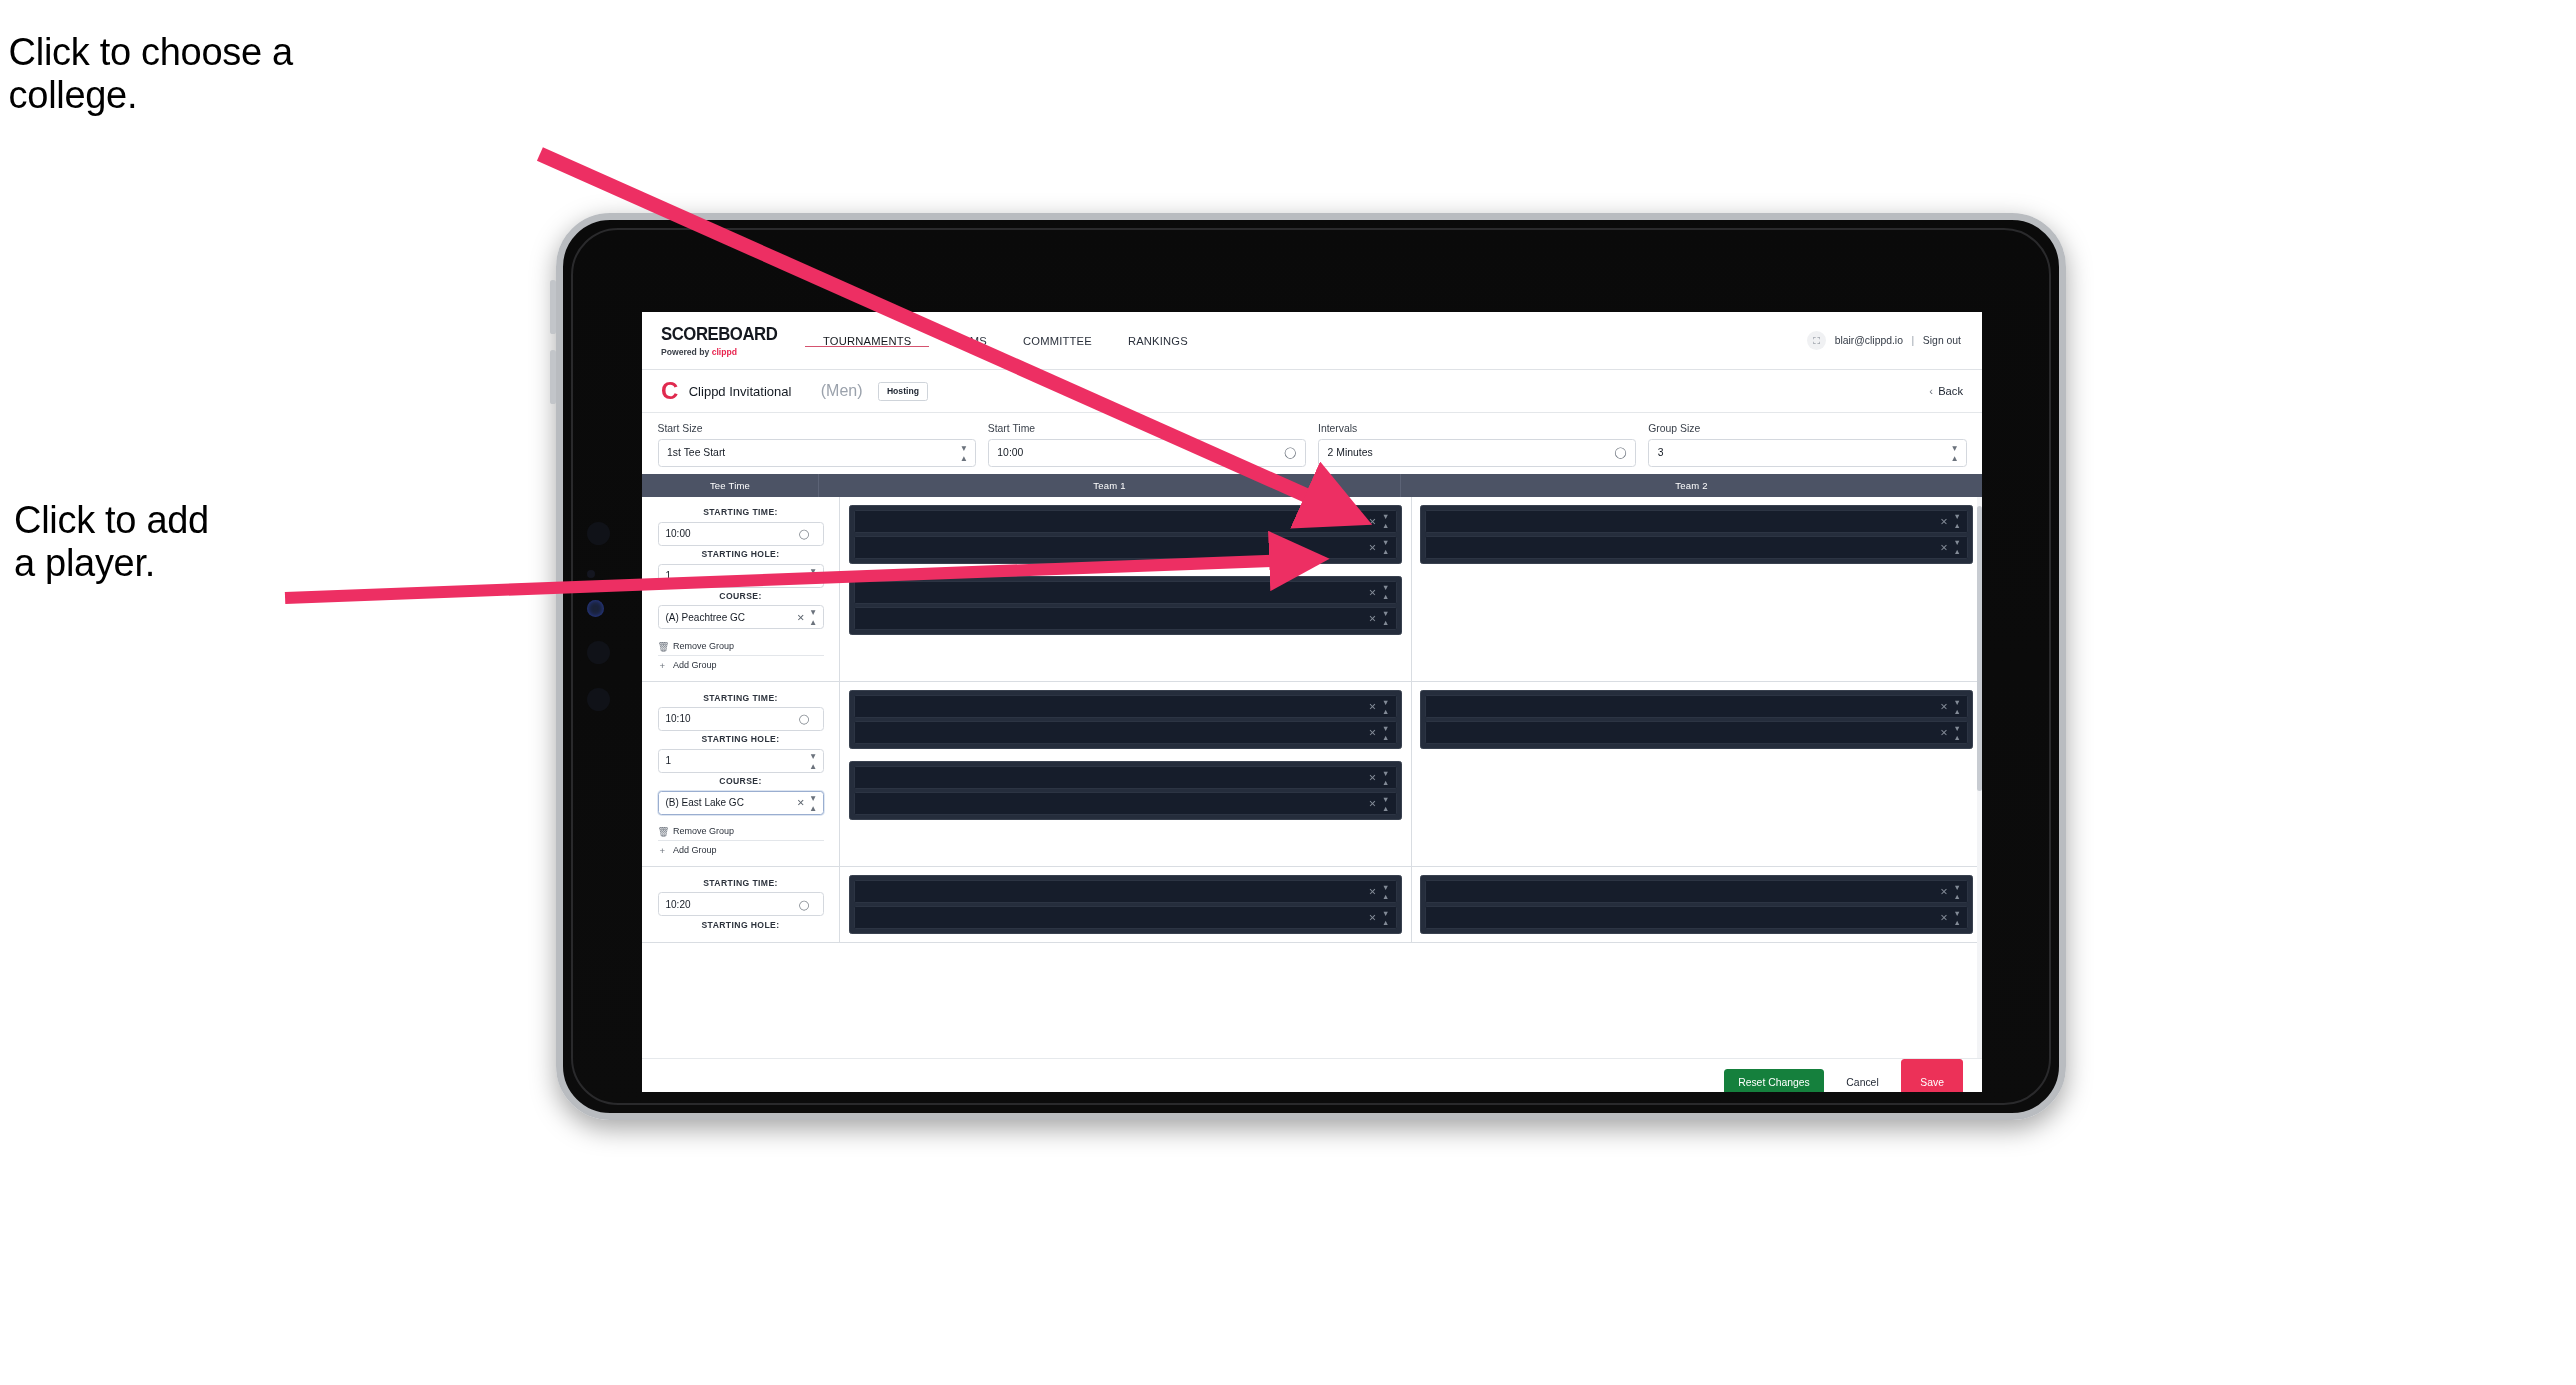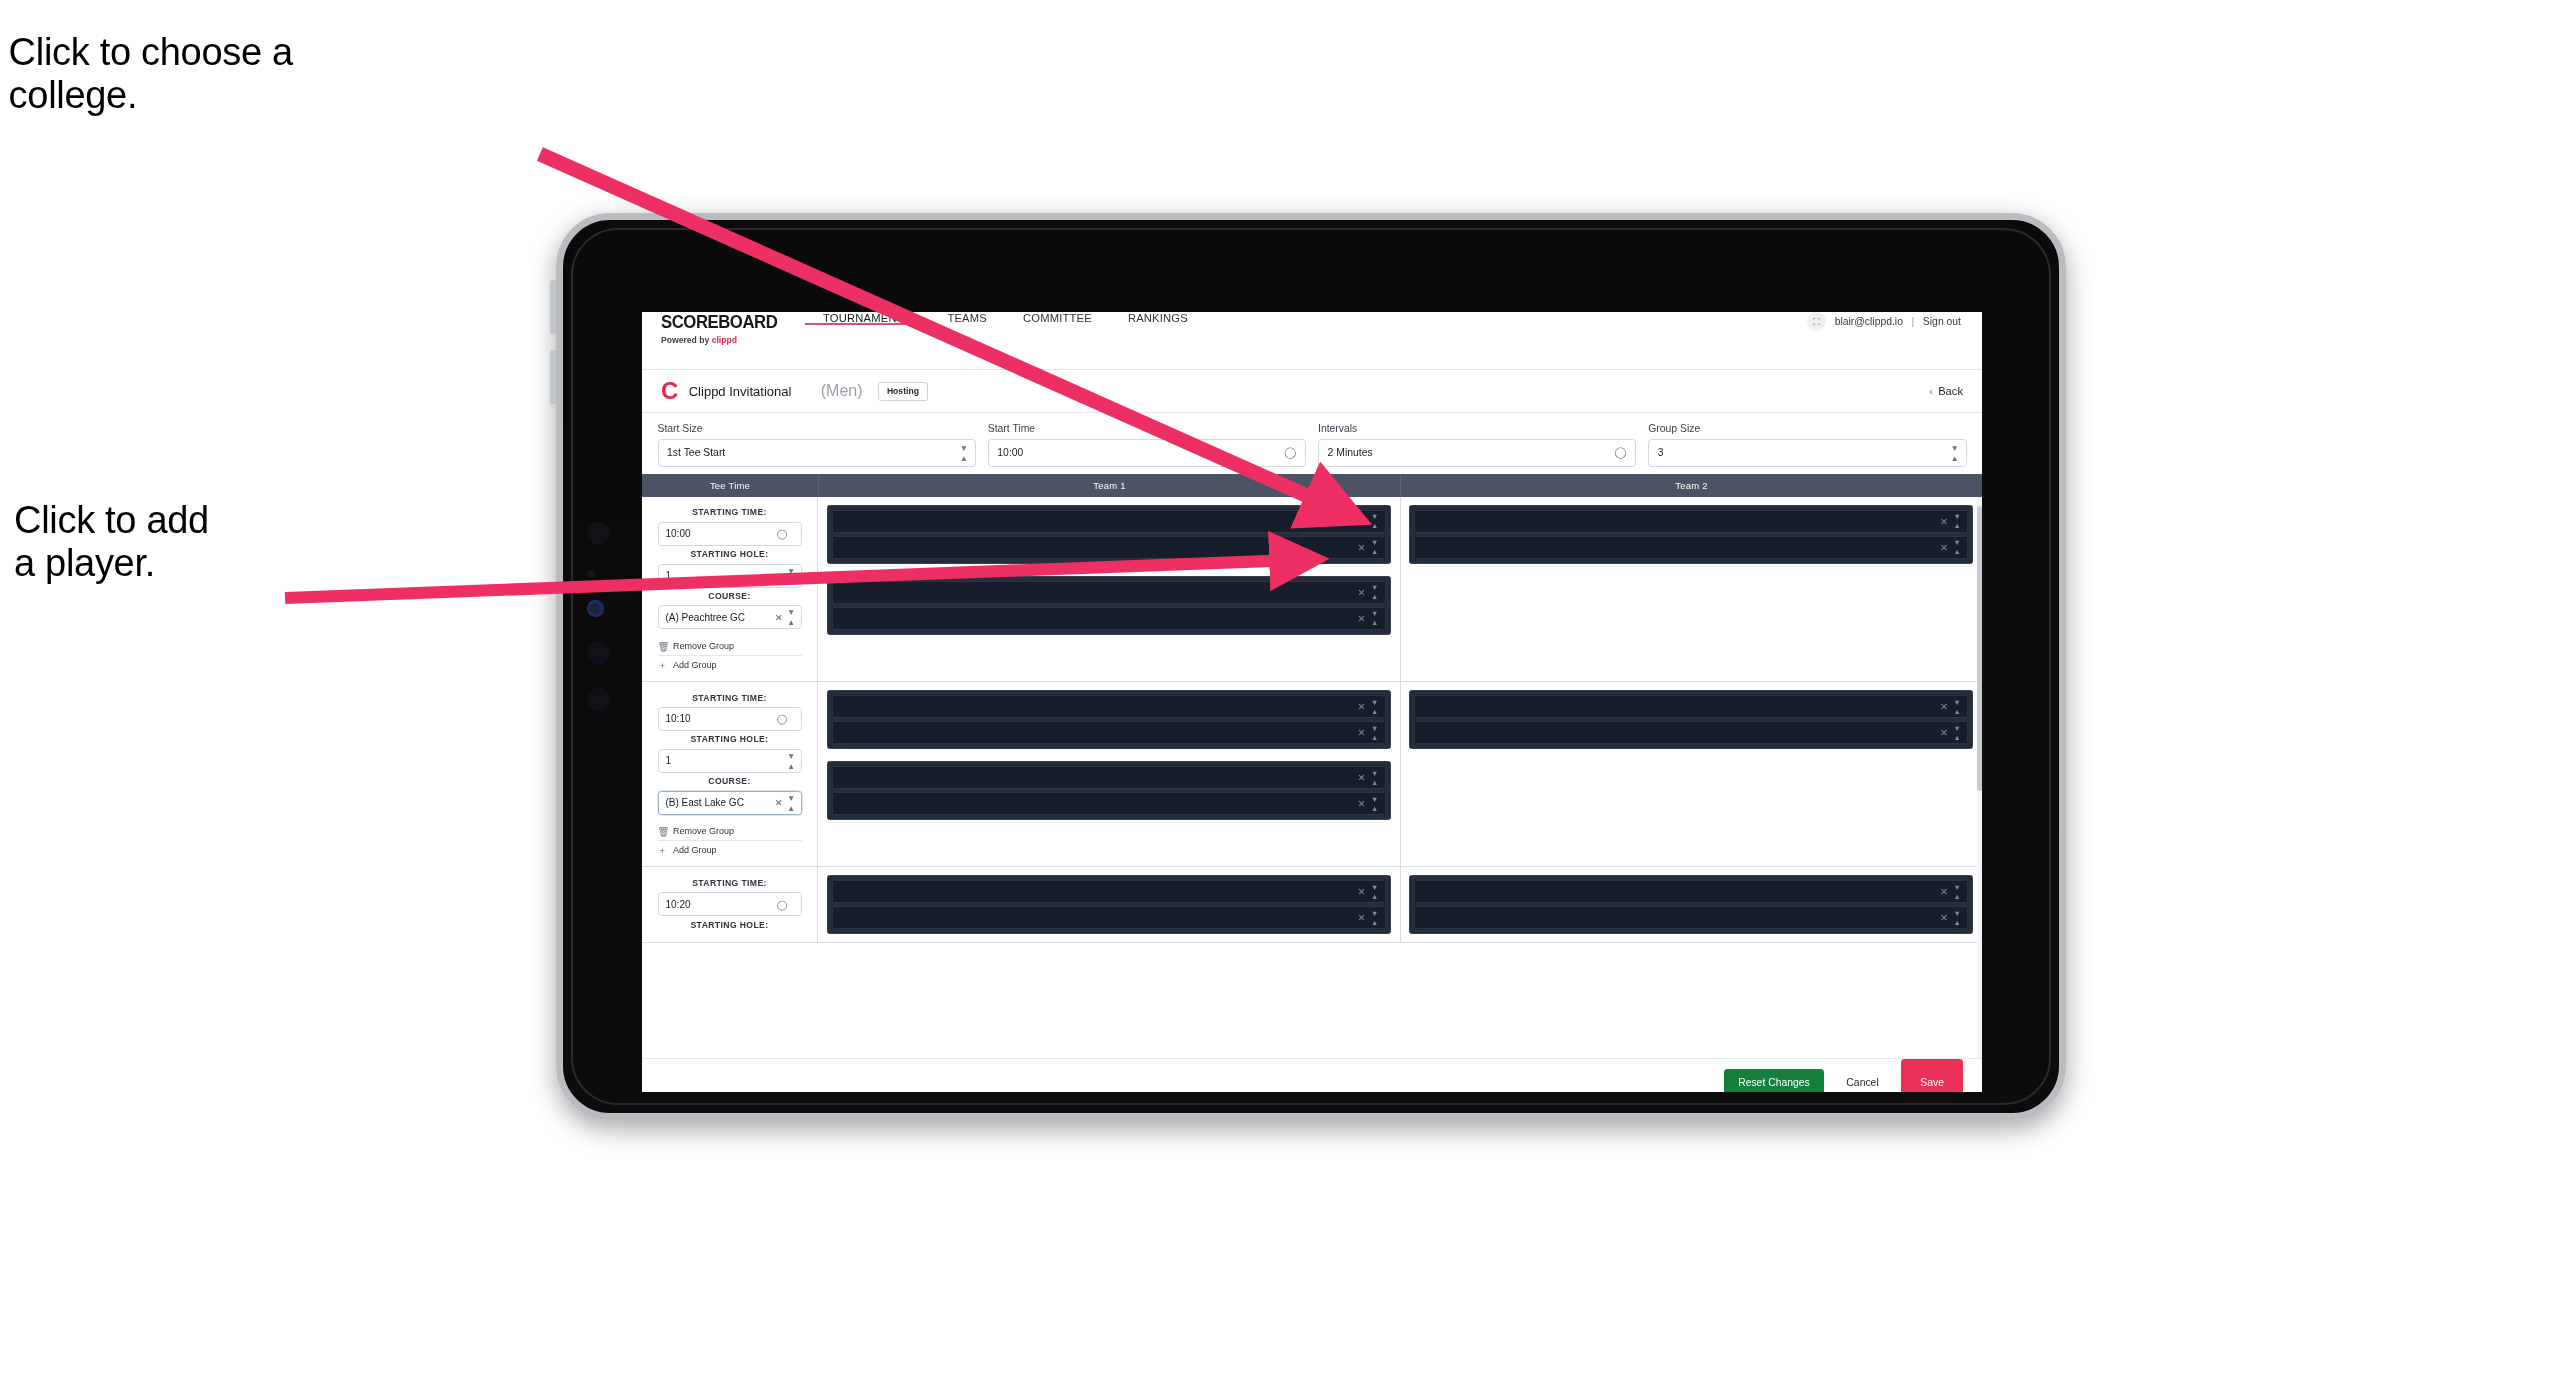"SCOREBOARD" #topnav { align-items: flex-start -> center }
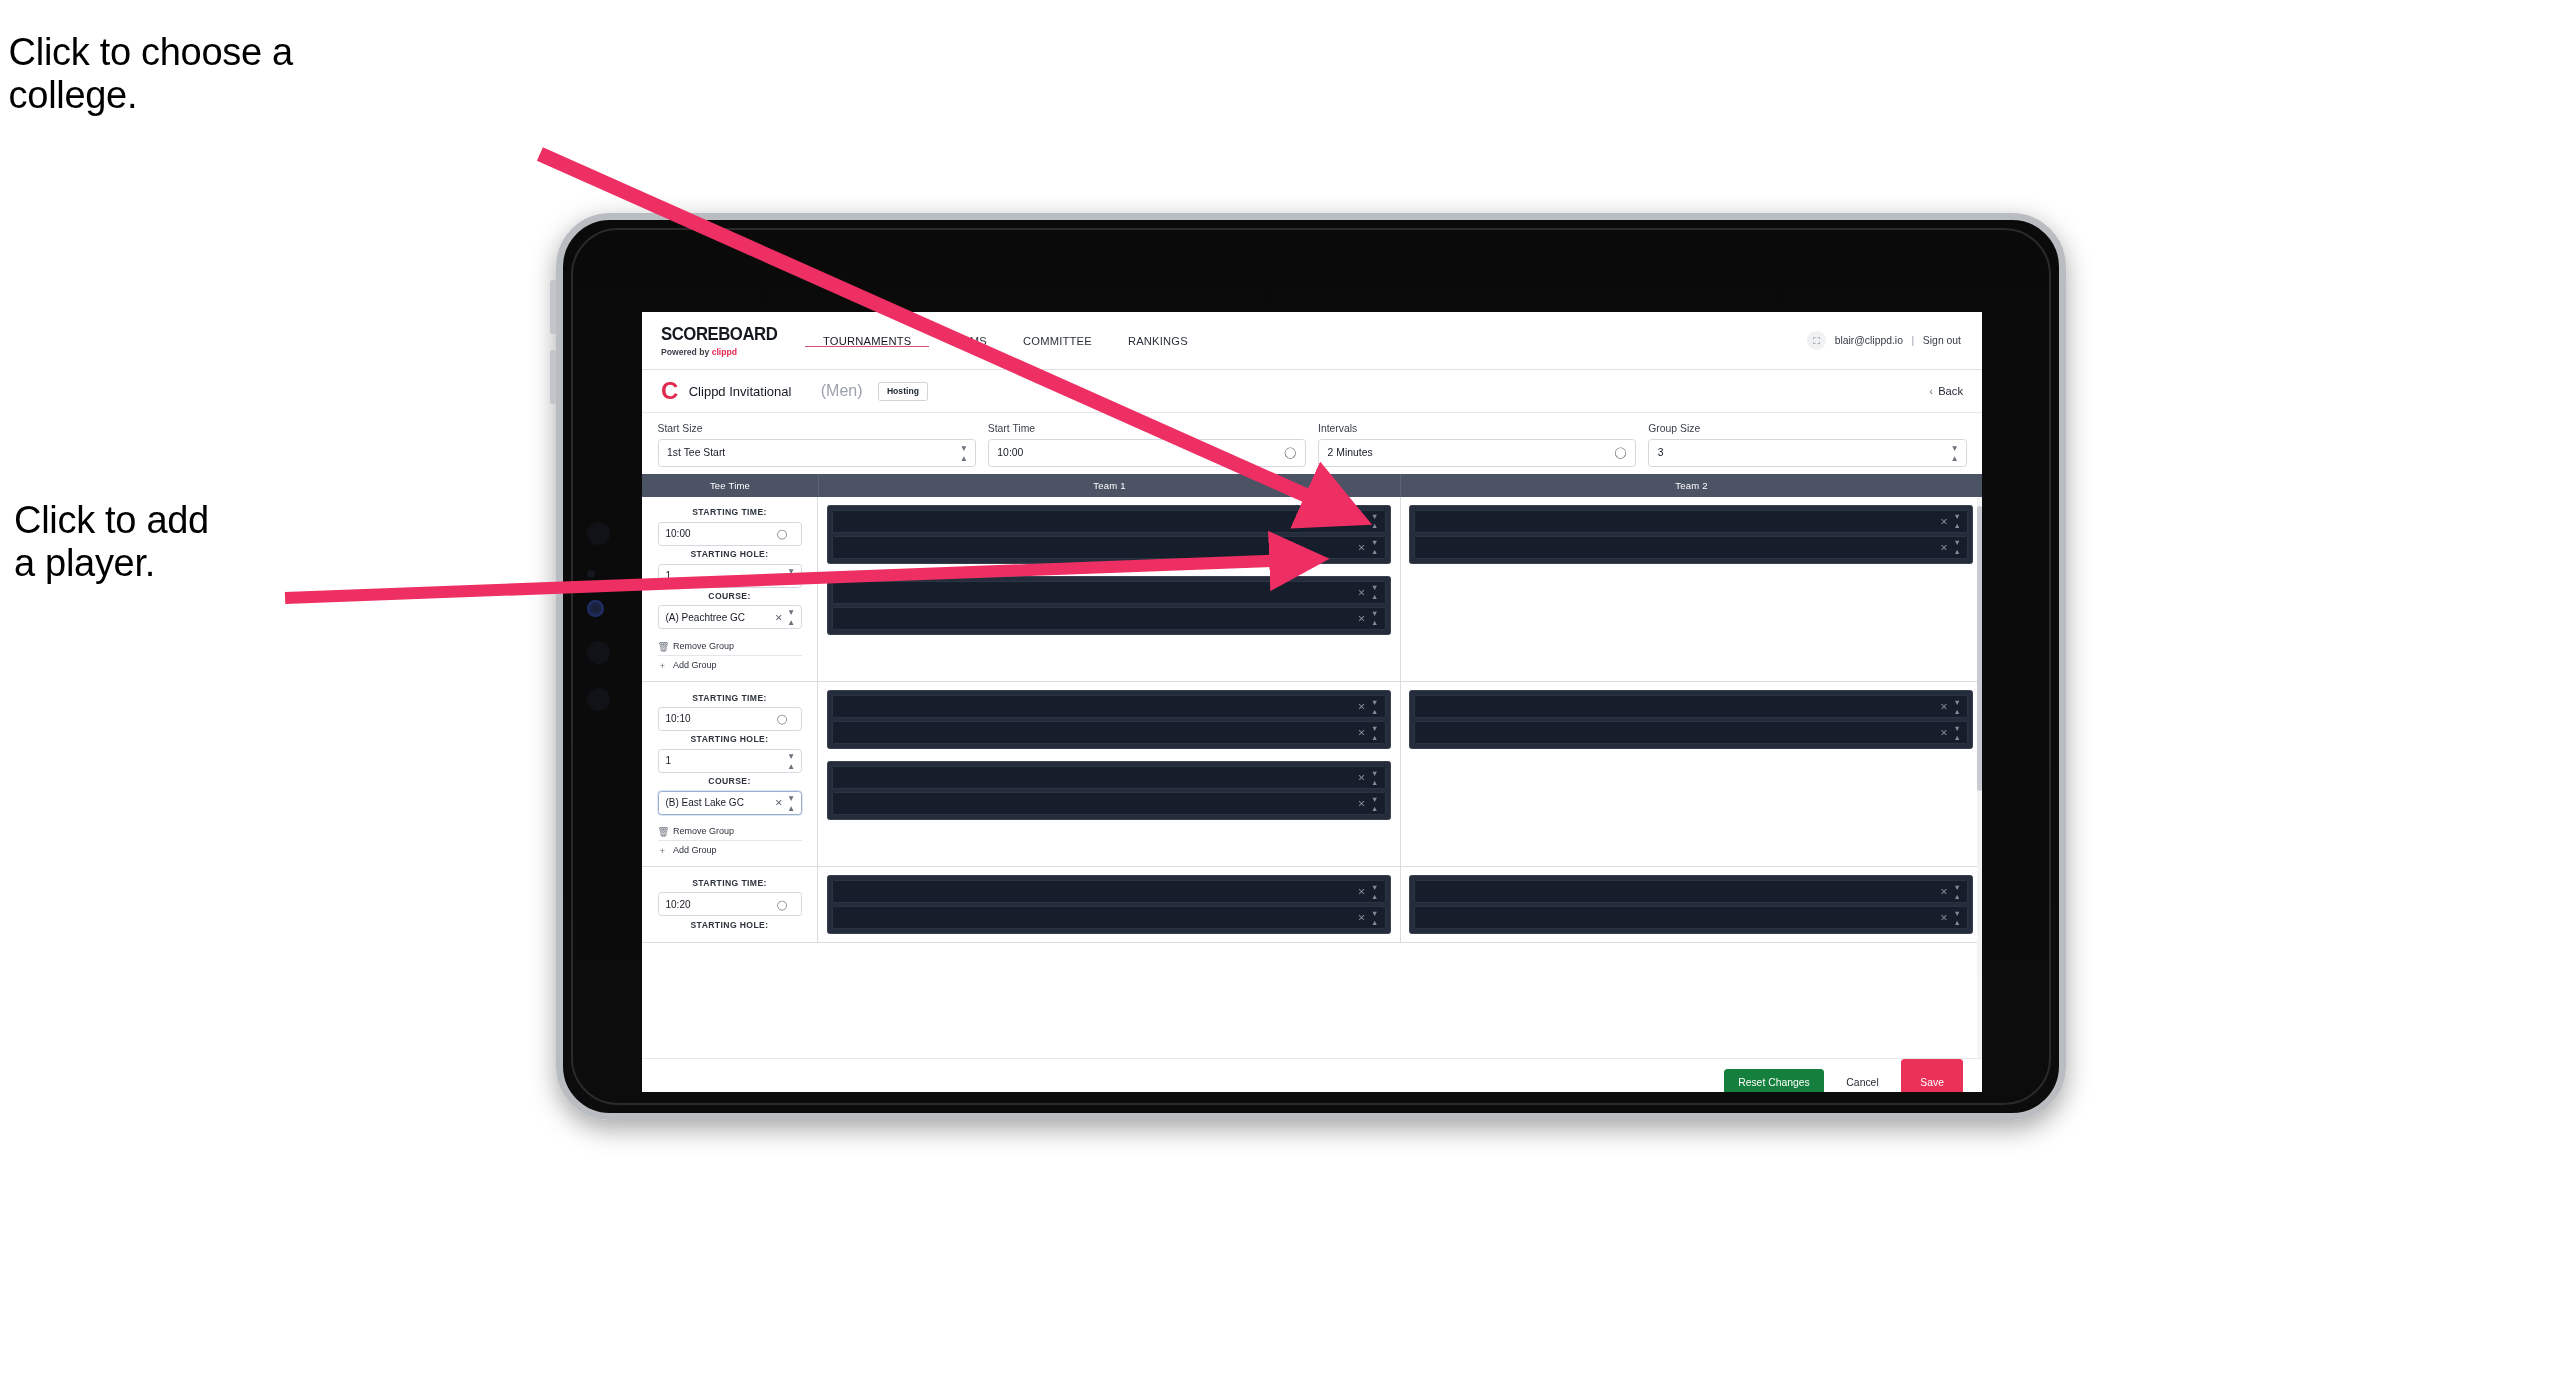"STARTING TIME:" .cell-tee { width: 176px -> 198px }
